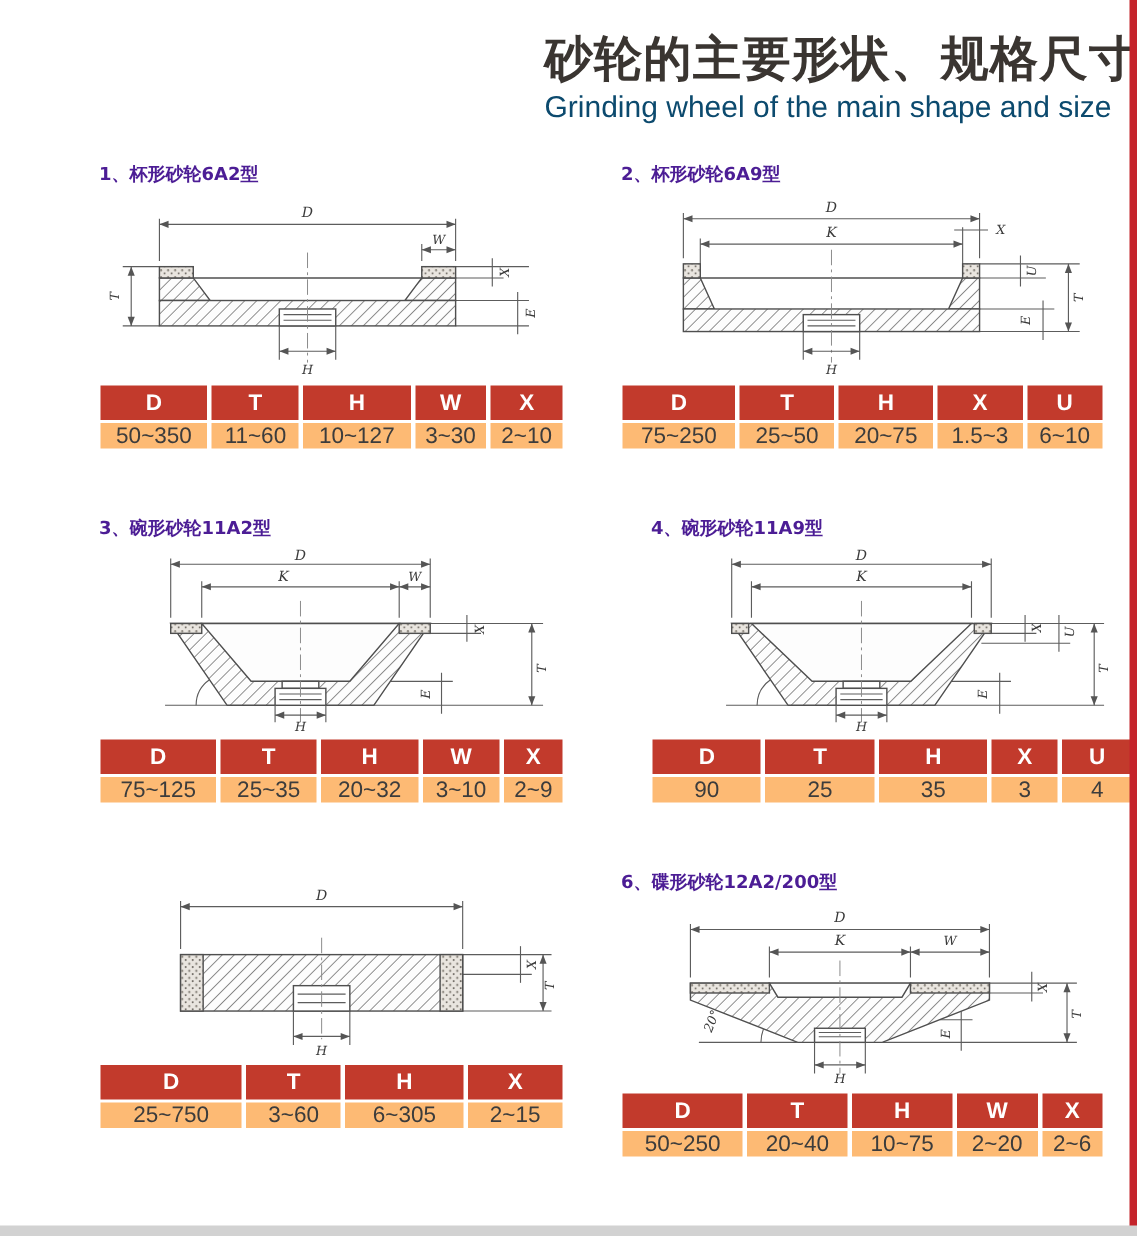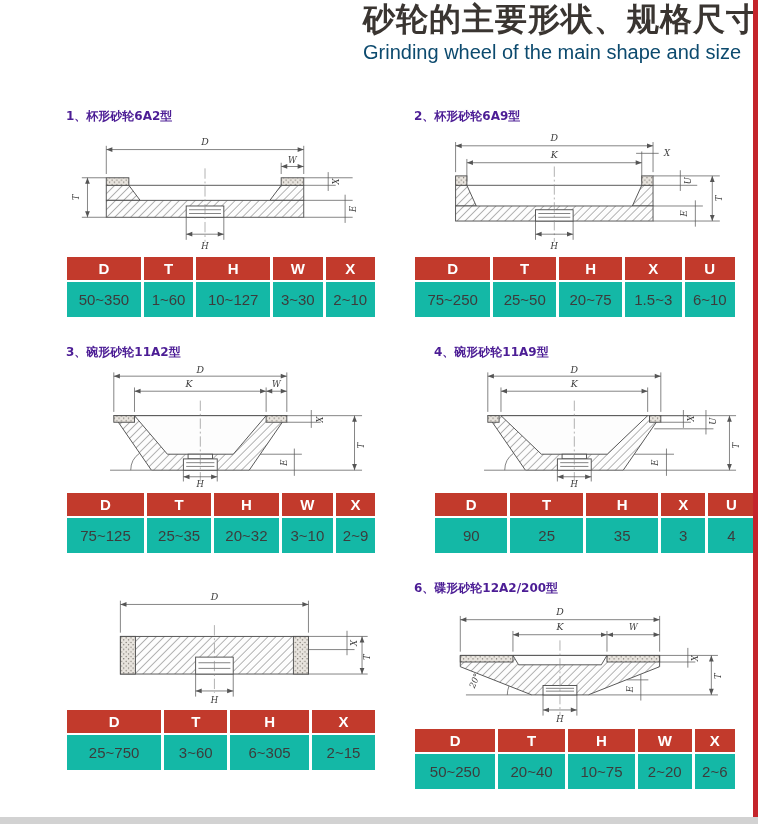"砂轮的主要形状、规格尺寸" .title-block { top: 0 -> 20px }
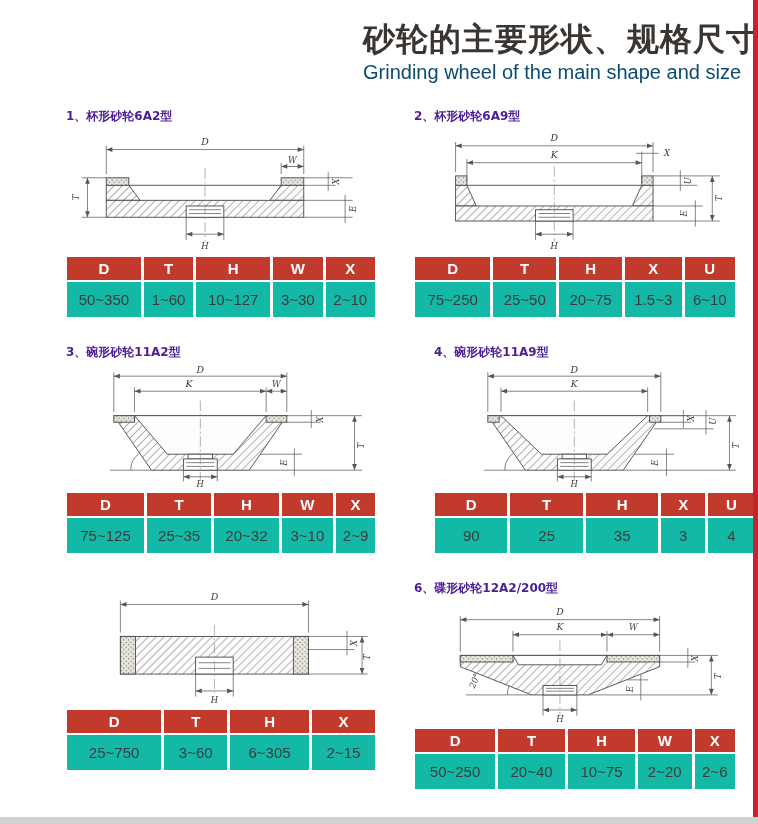"50~350" .spec td { background: #14b8a6 -> #fdba74; height: 35px -> 17px }
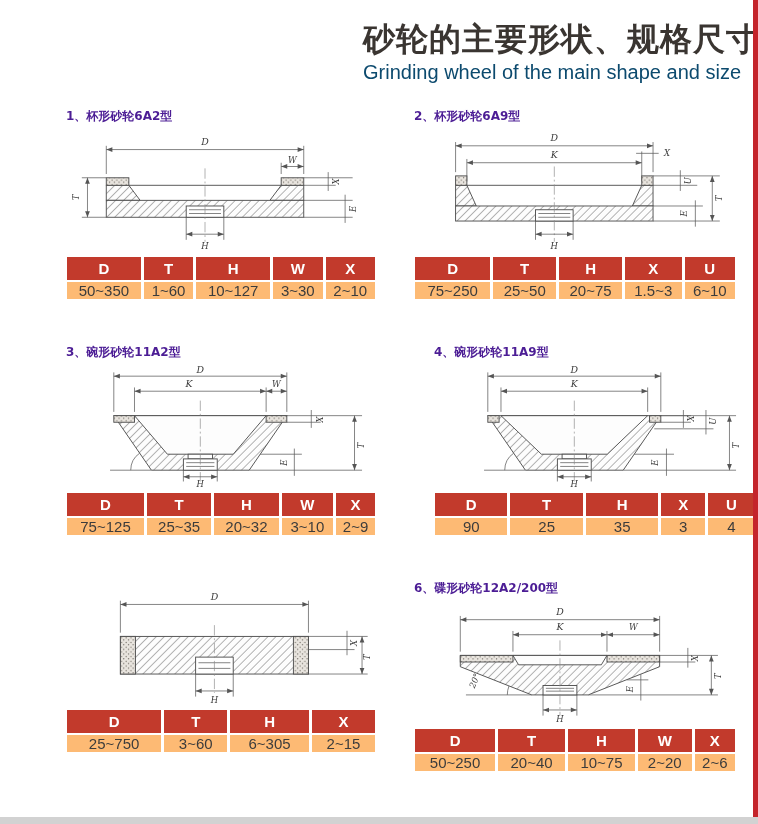"1~60" td { text: 1 -> 11 }
